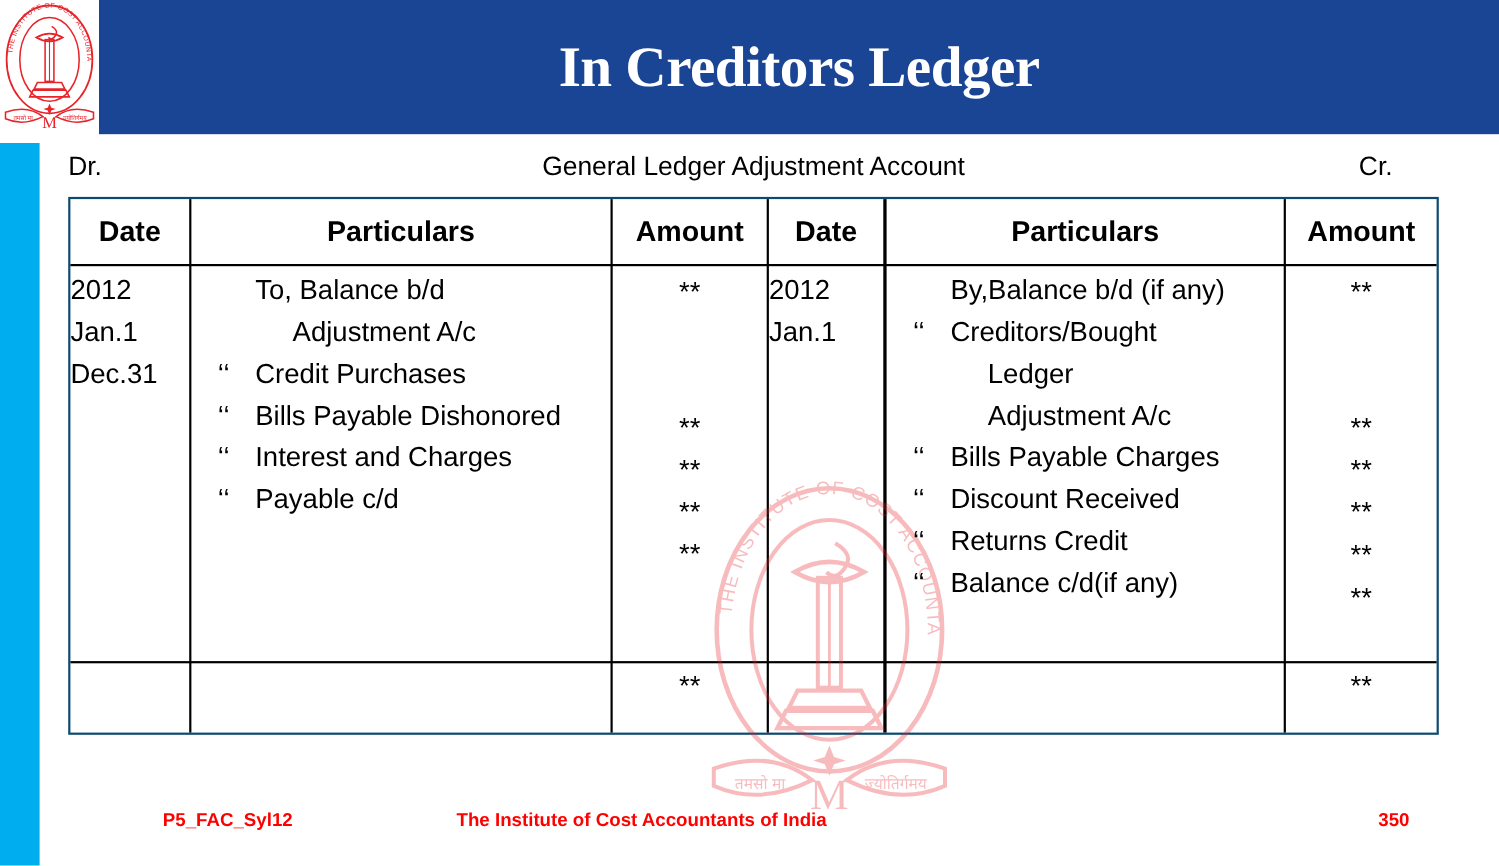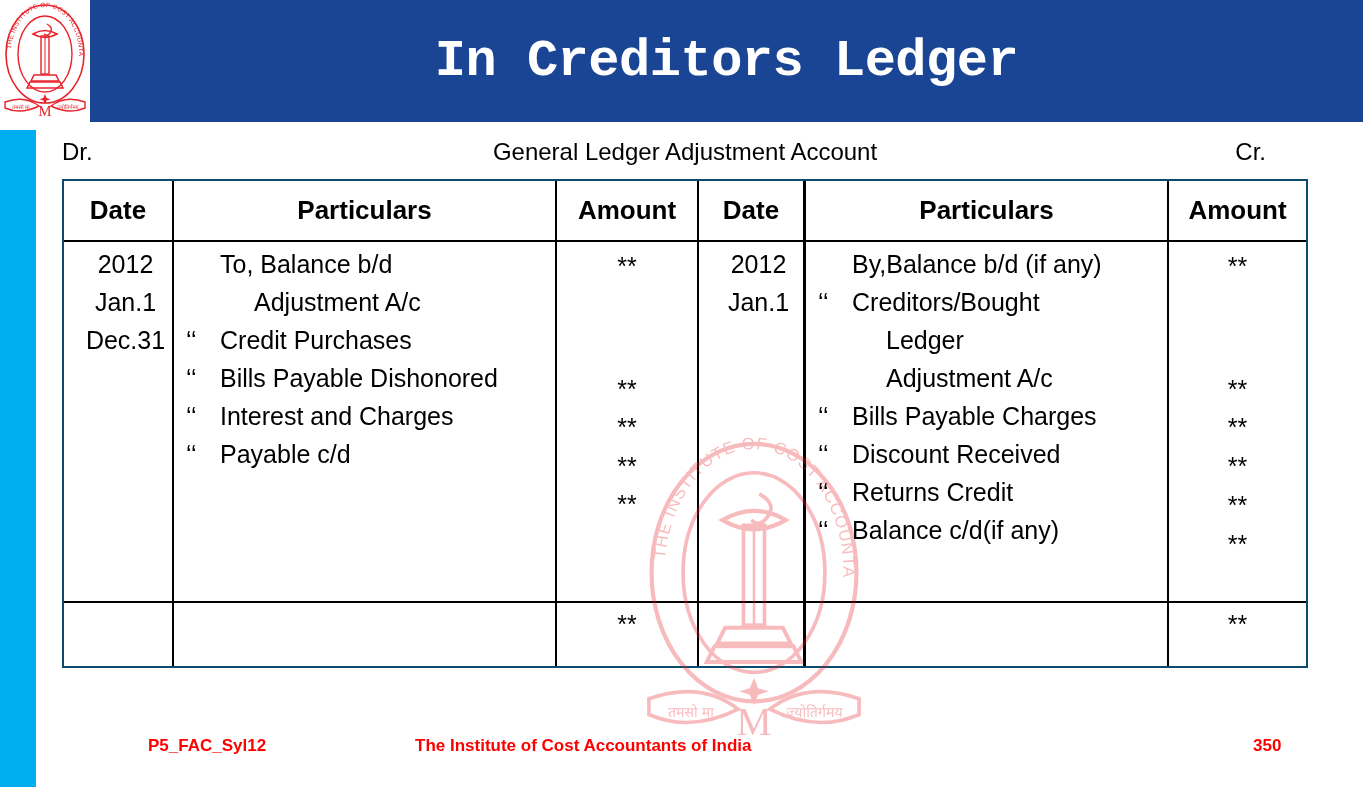"In Creditors Ledger" #header-title { font-family: Liberation Mono, monospace -> Liberation Serif, serif }
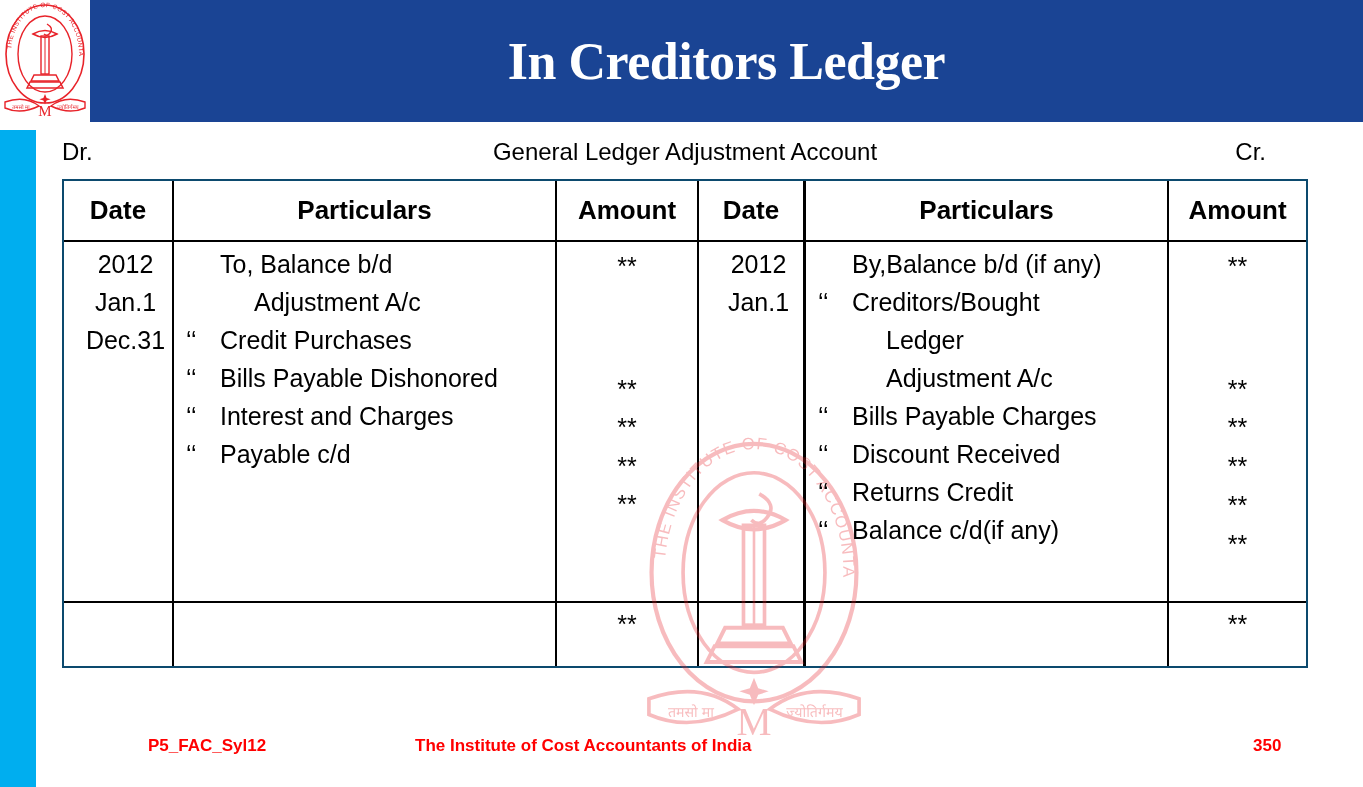"2012" .date-col { padding-left: 15px -> 0; text-align: center -> none }
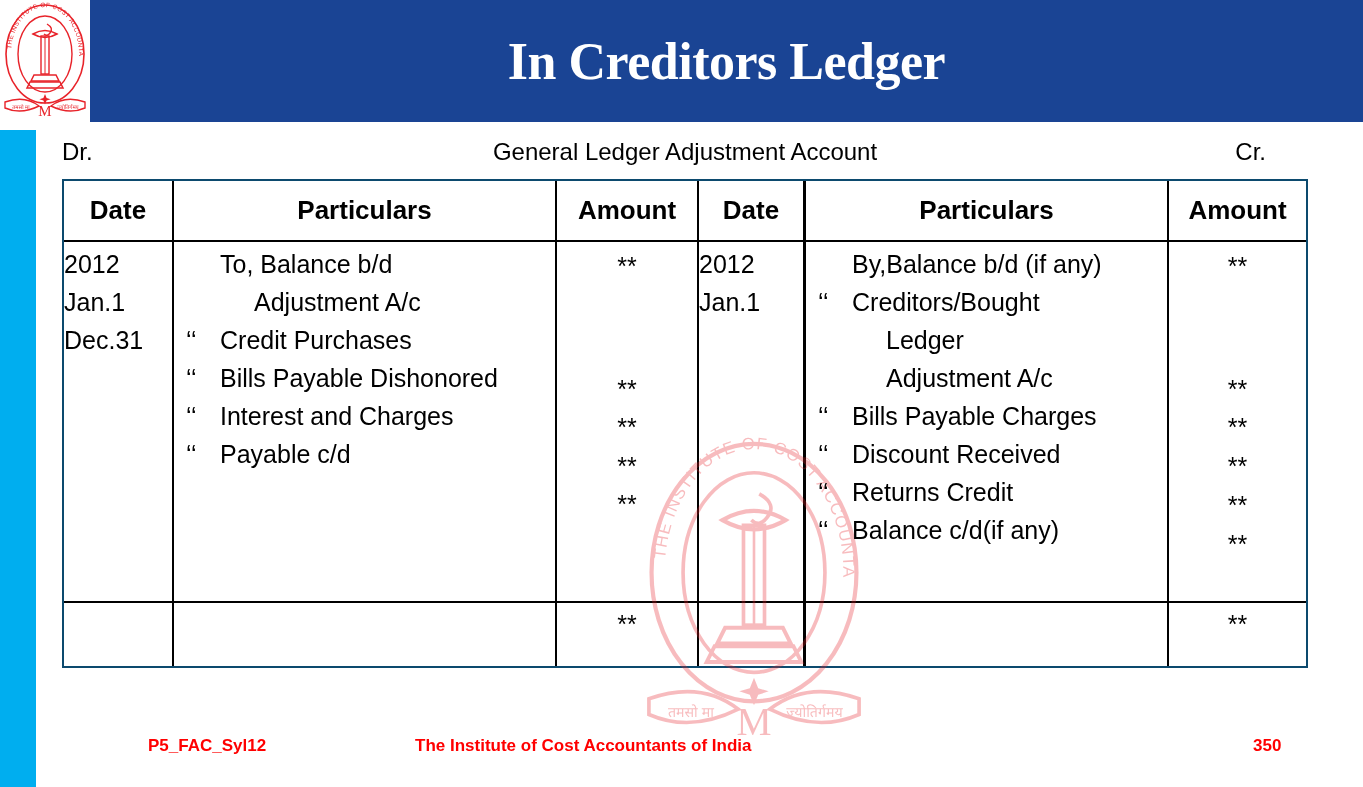"To, Balance b/d" .part-col { padding-left: 12px -> 24px }
